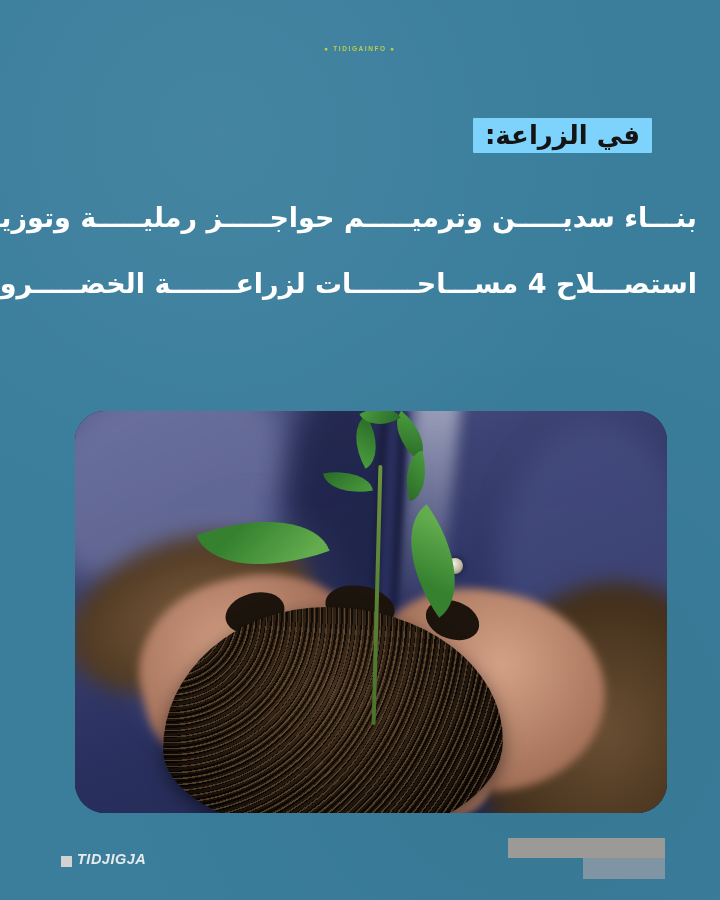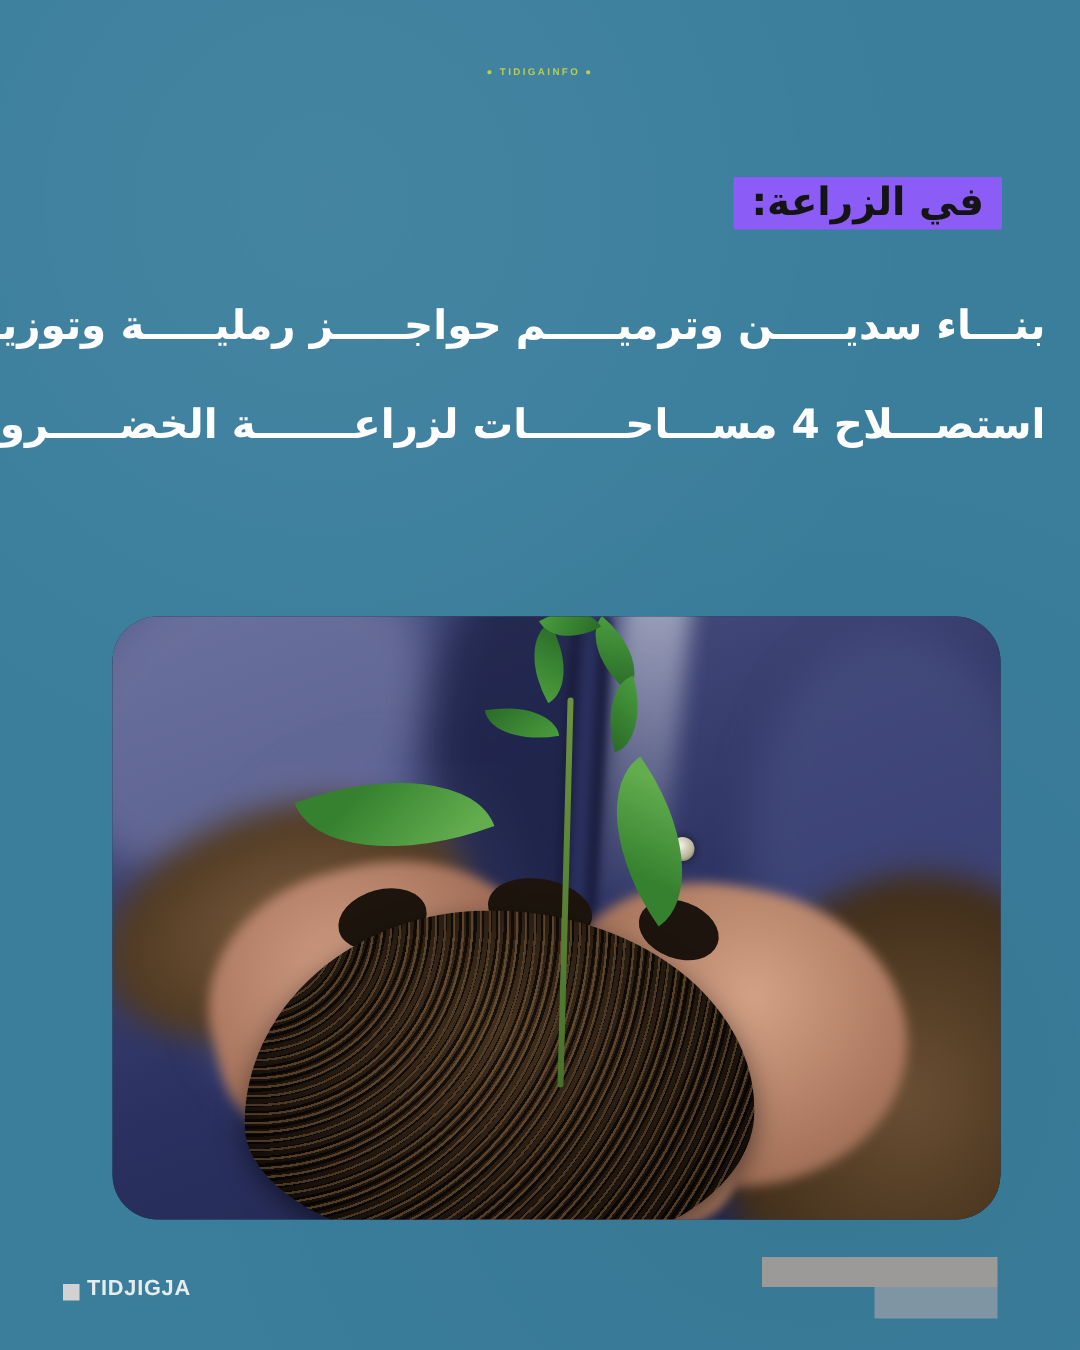"في الزراعة:" .badge { background: #8b5cf6 -> #7dd3fc; right: 52px -> 68px }
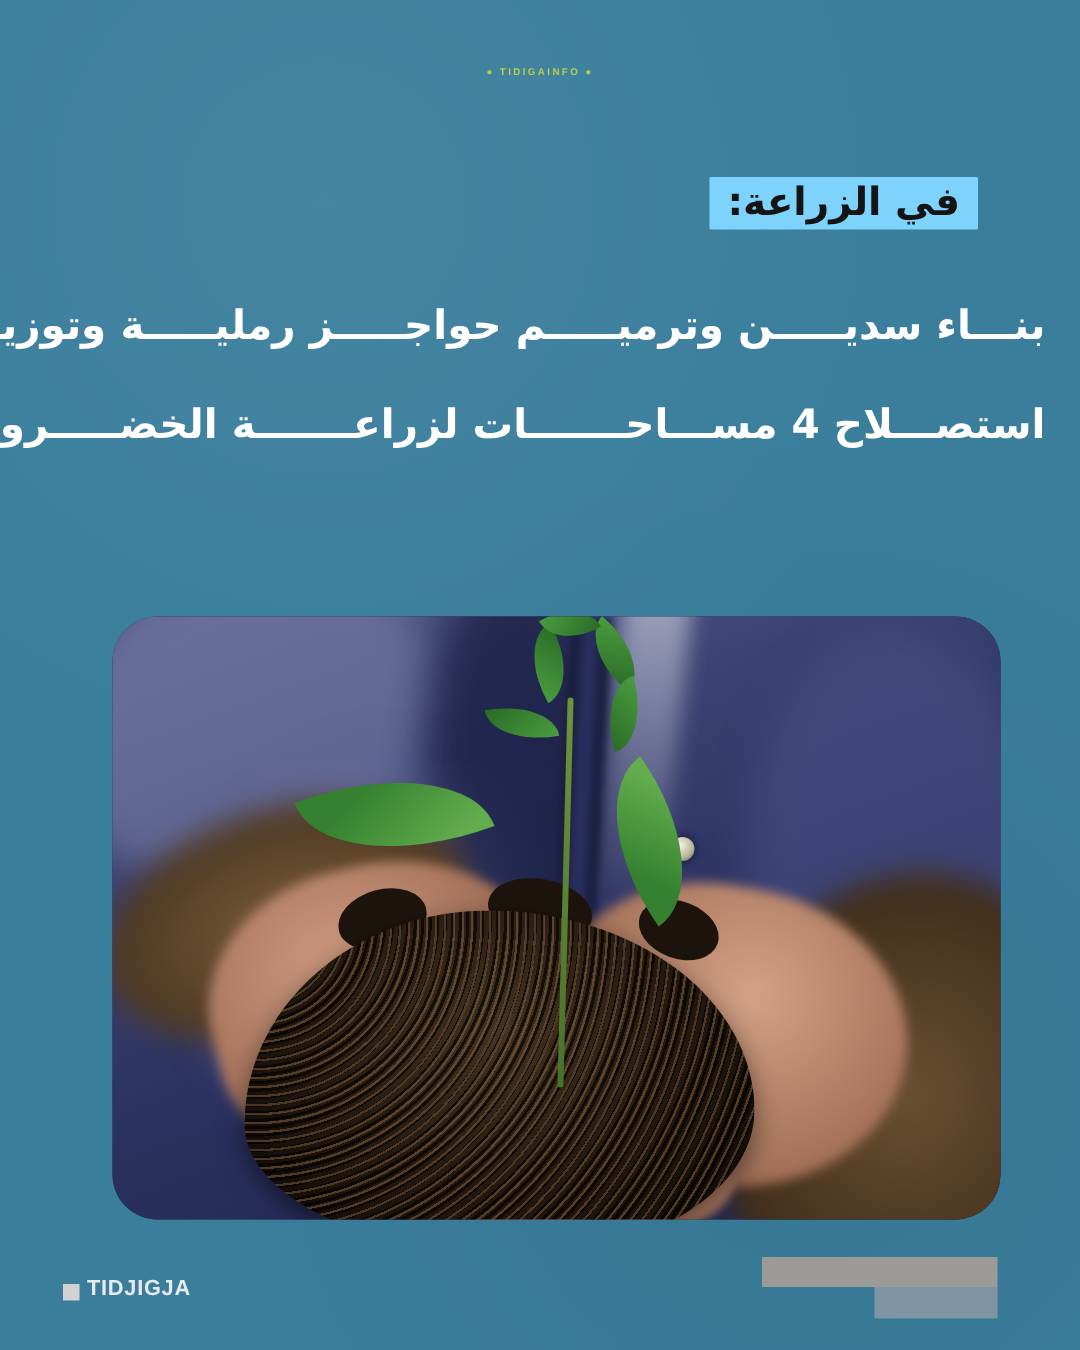"TIDJIGJA" .brand { font-style: none -> italic; left: 42px -> 61px }
